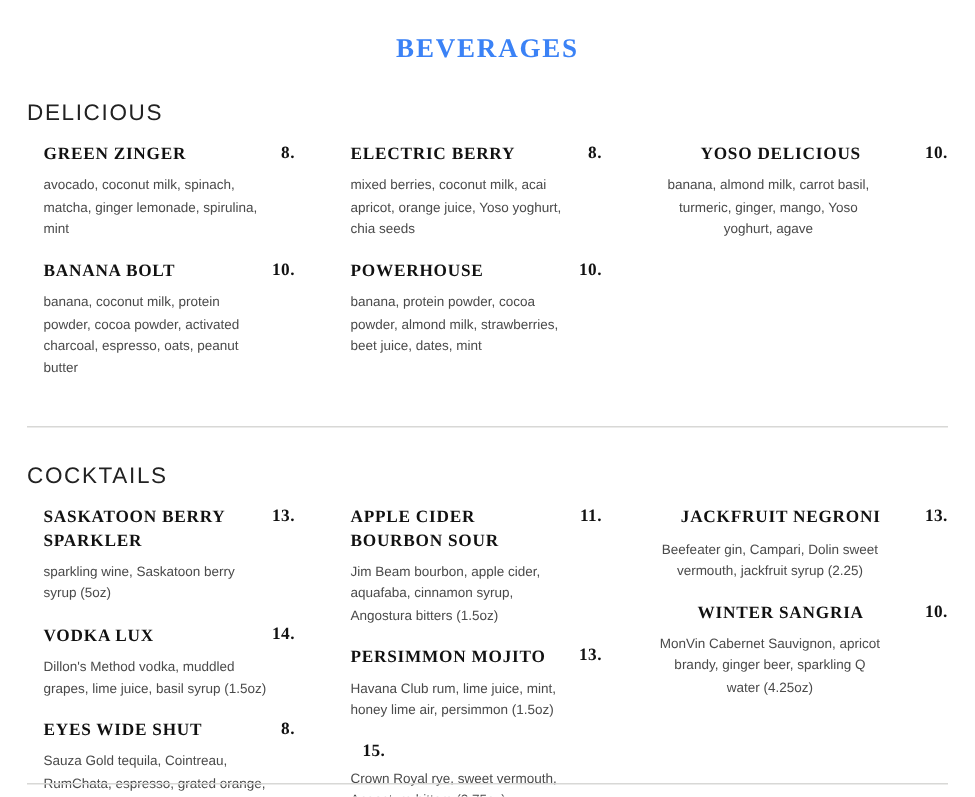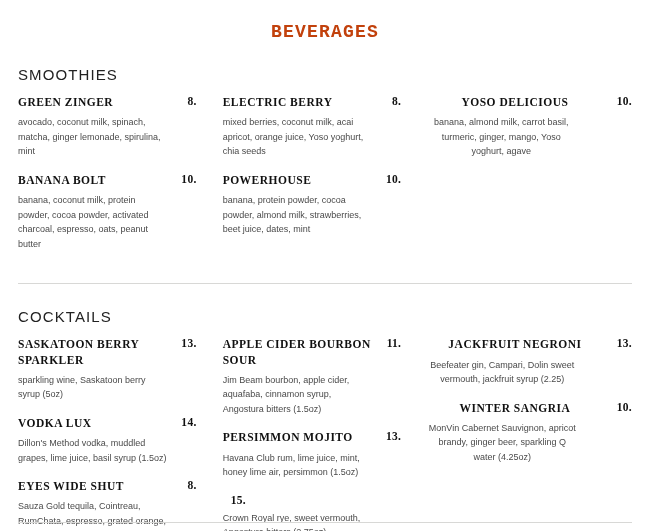"BEVERAGES" .page-title { color: #c2410c -> #3b82f6; font-family: Liberation Mono, monospace -> Liberation Serif, serif }
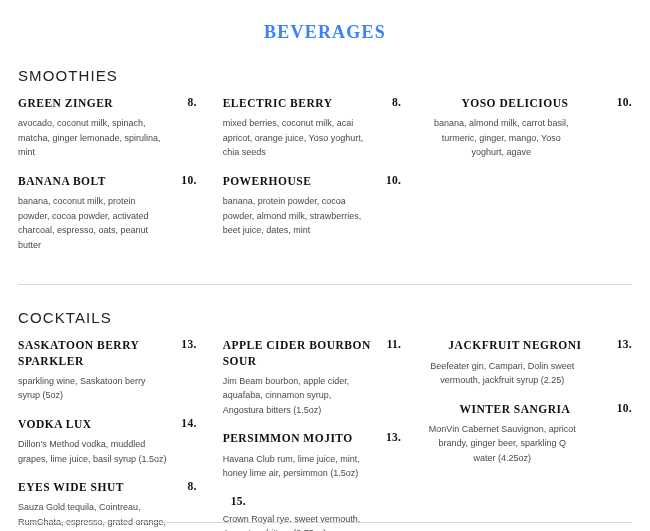"SMOOTHIES" h2.section-title { text: SMOOTHIES -> DELICIOUS }
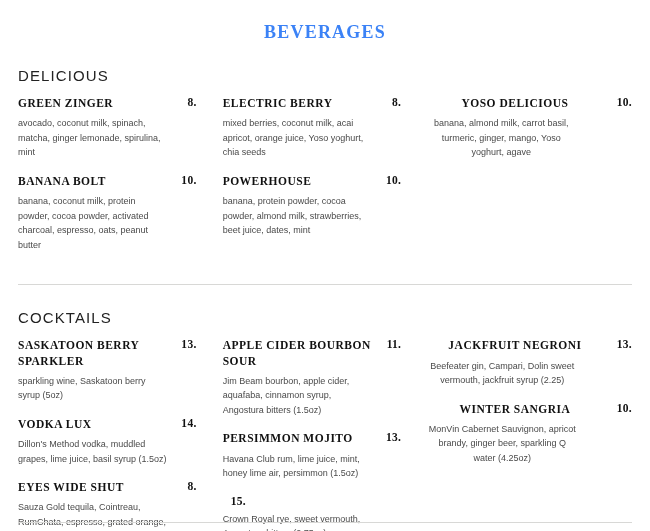"GREEN ZINGER" .item { margin-left: none -> 11px }
